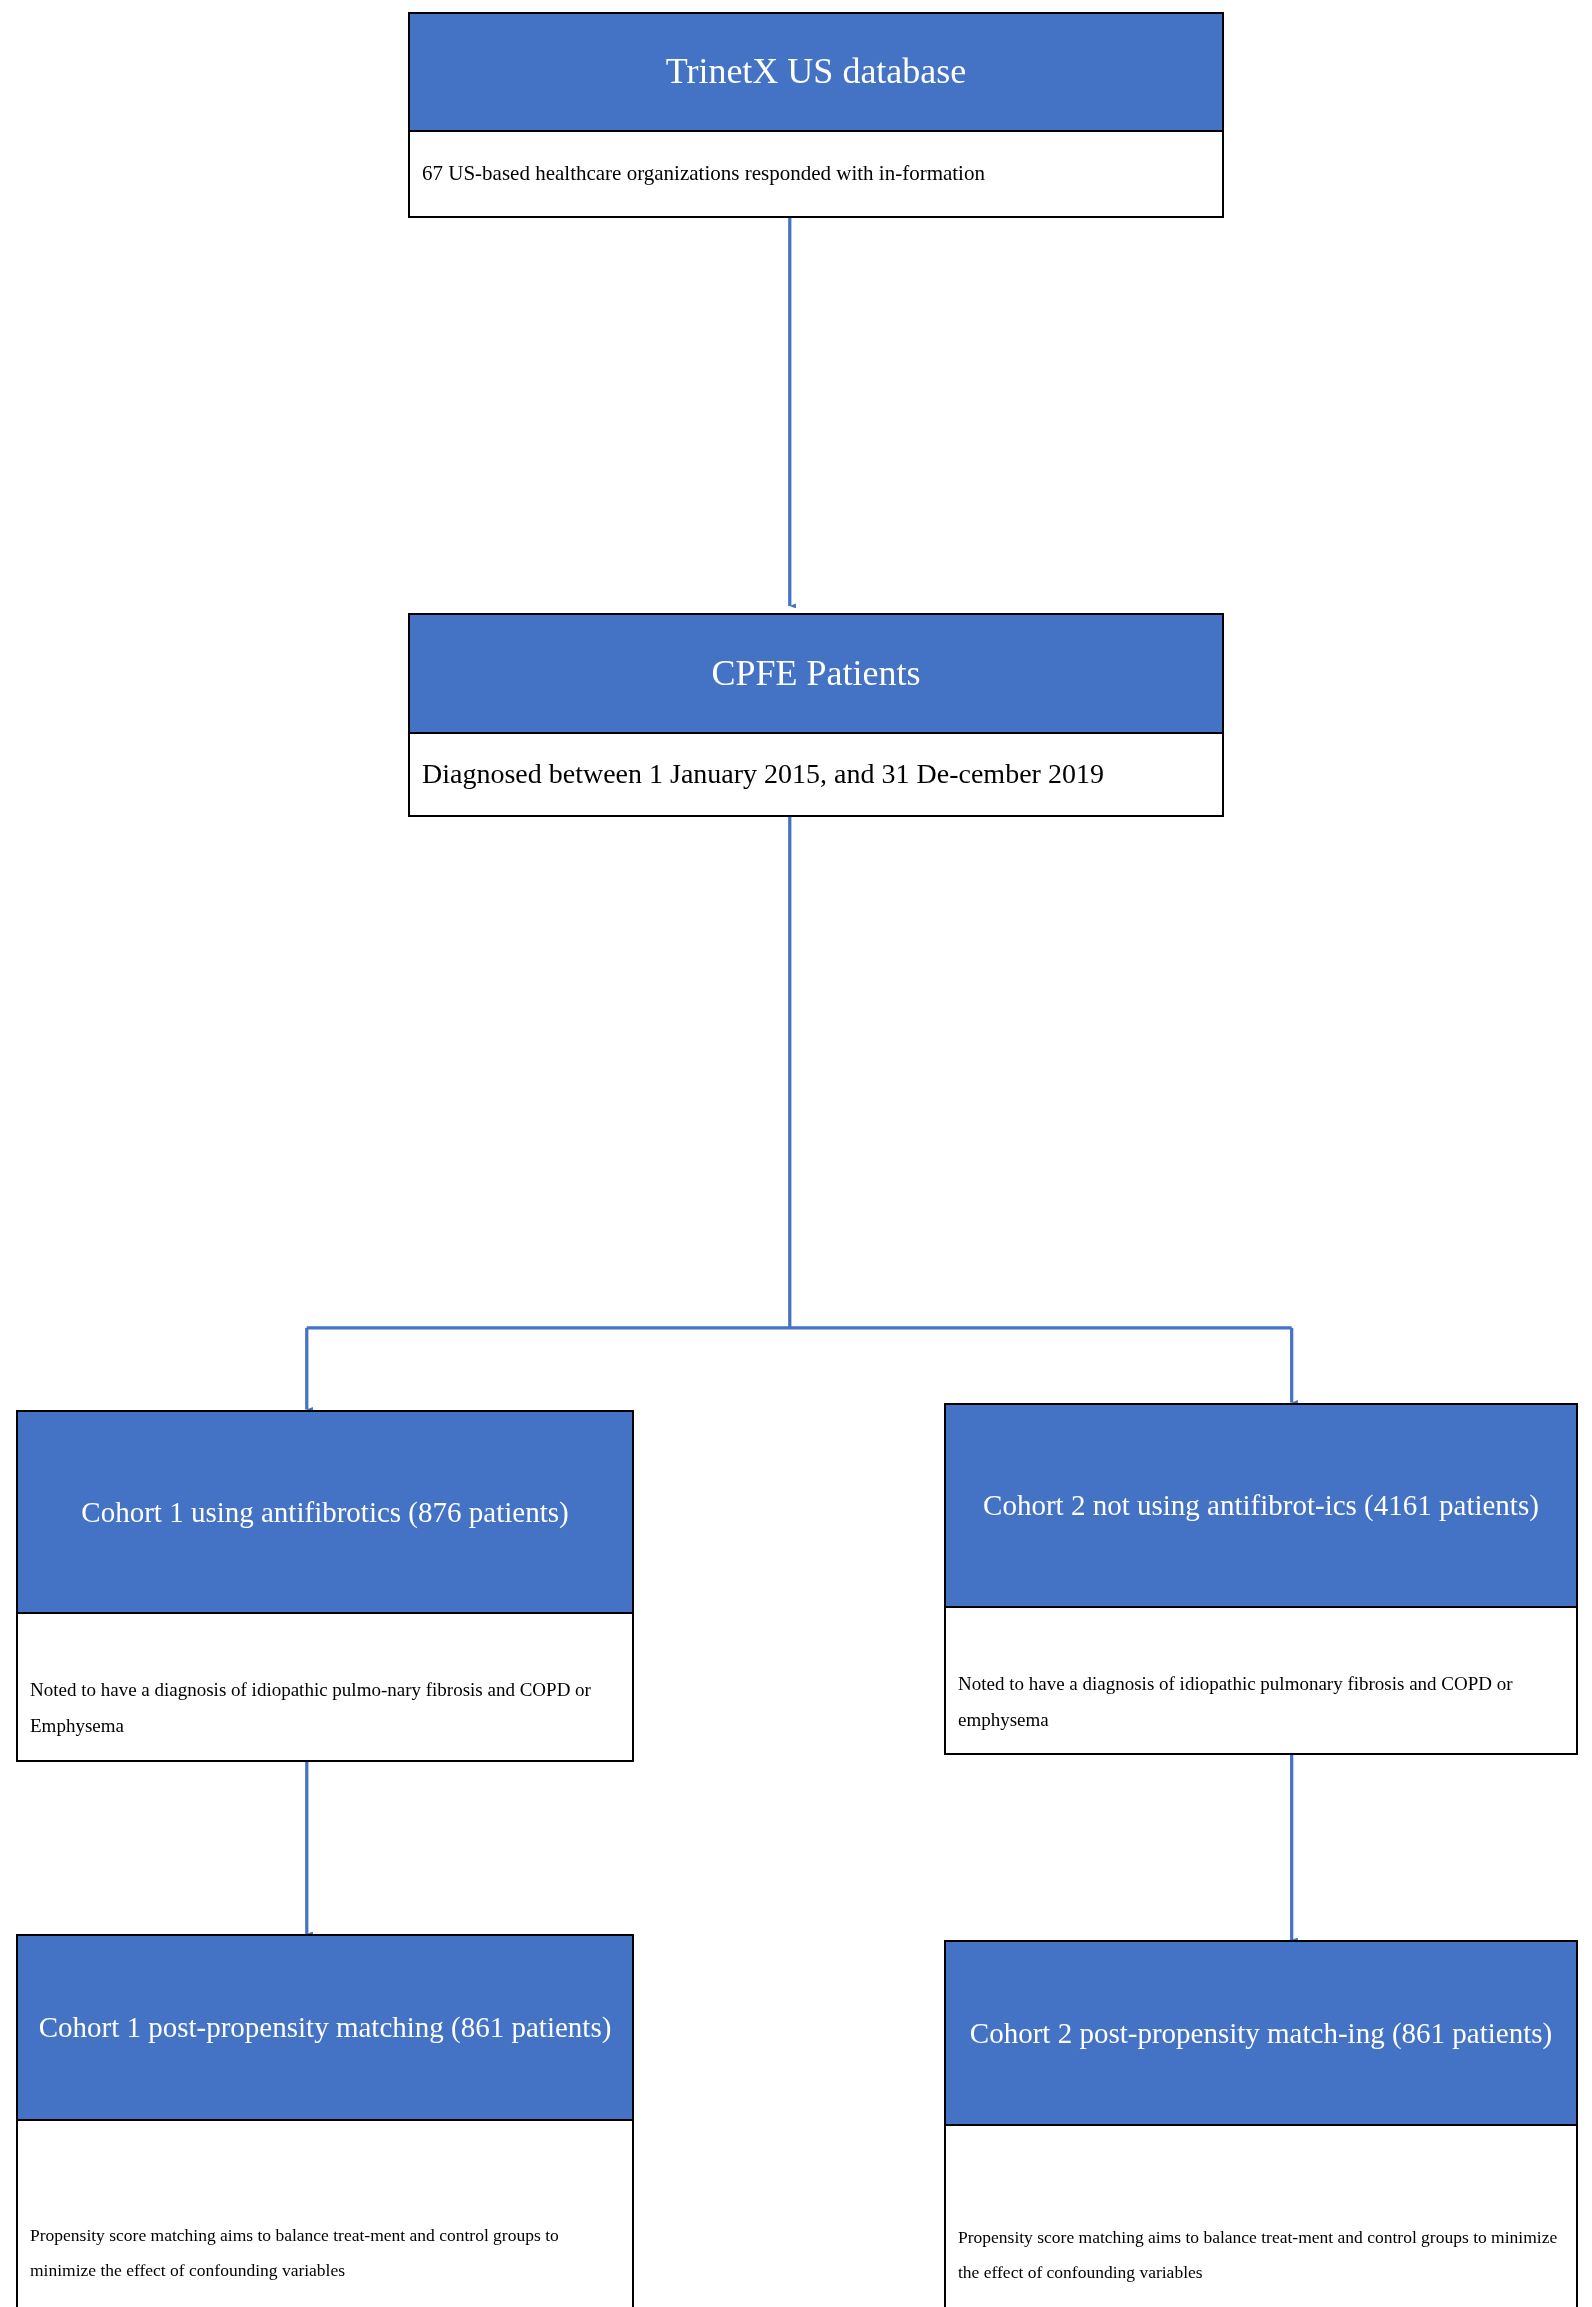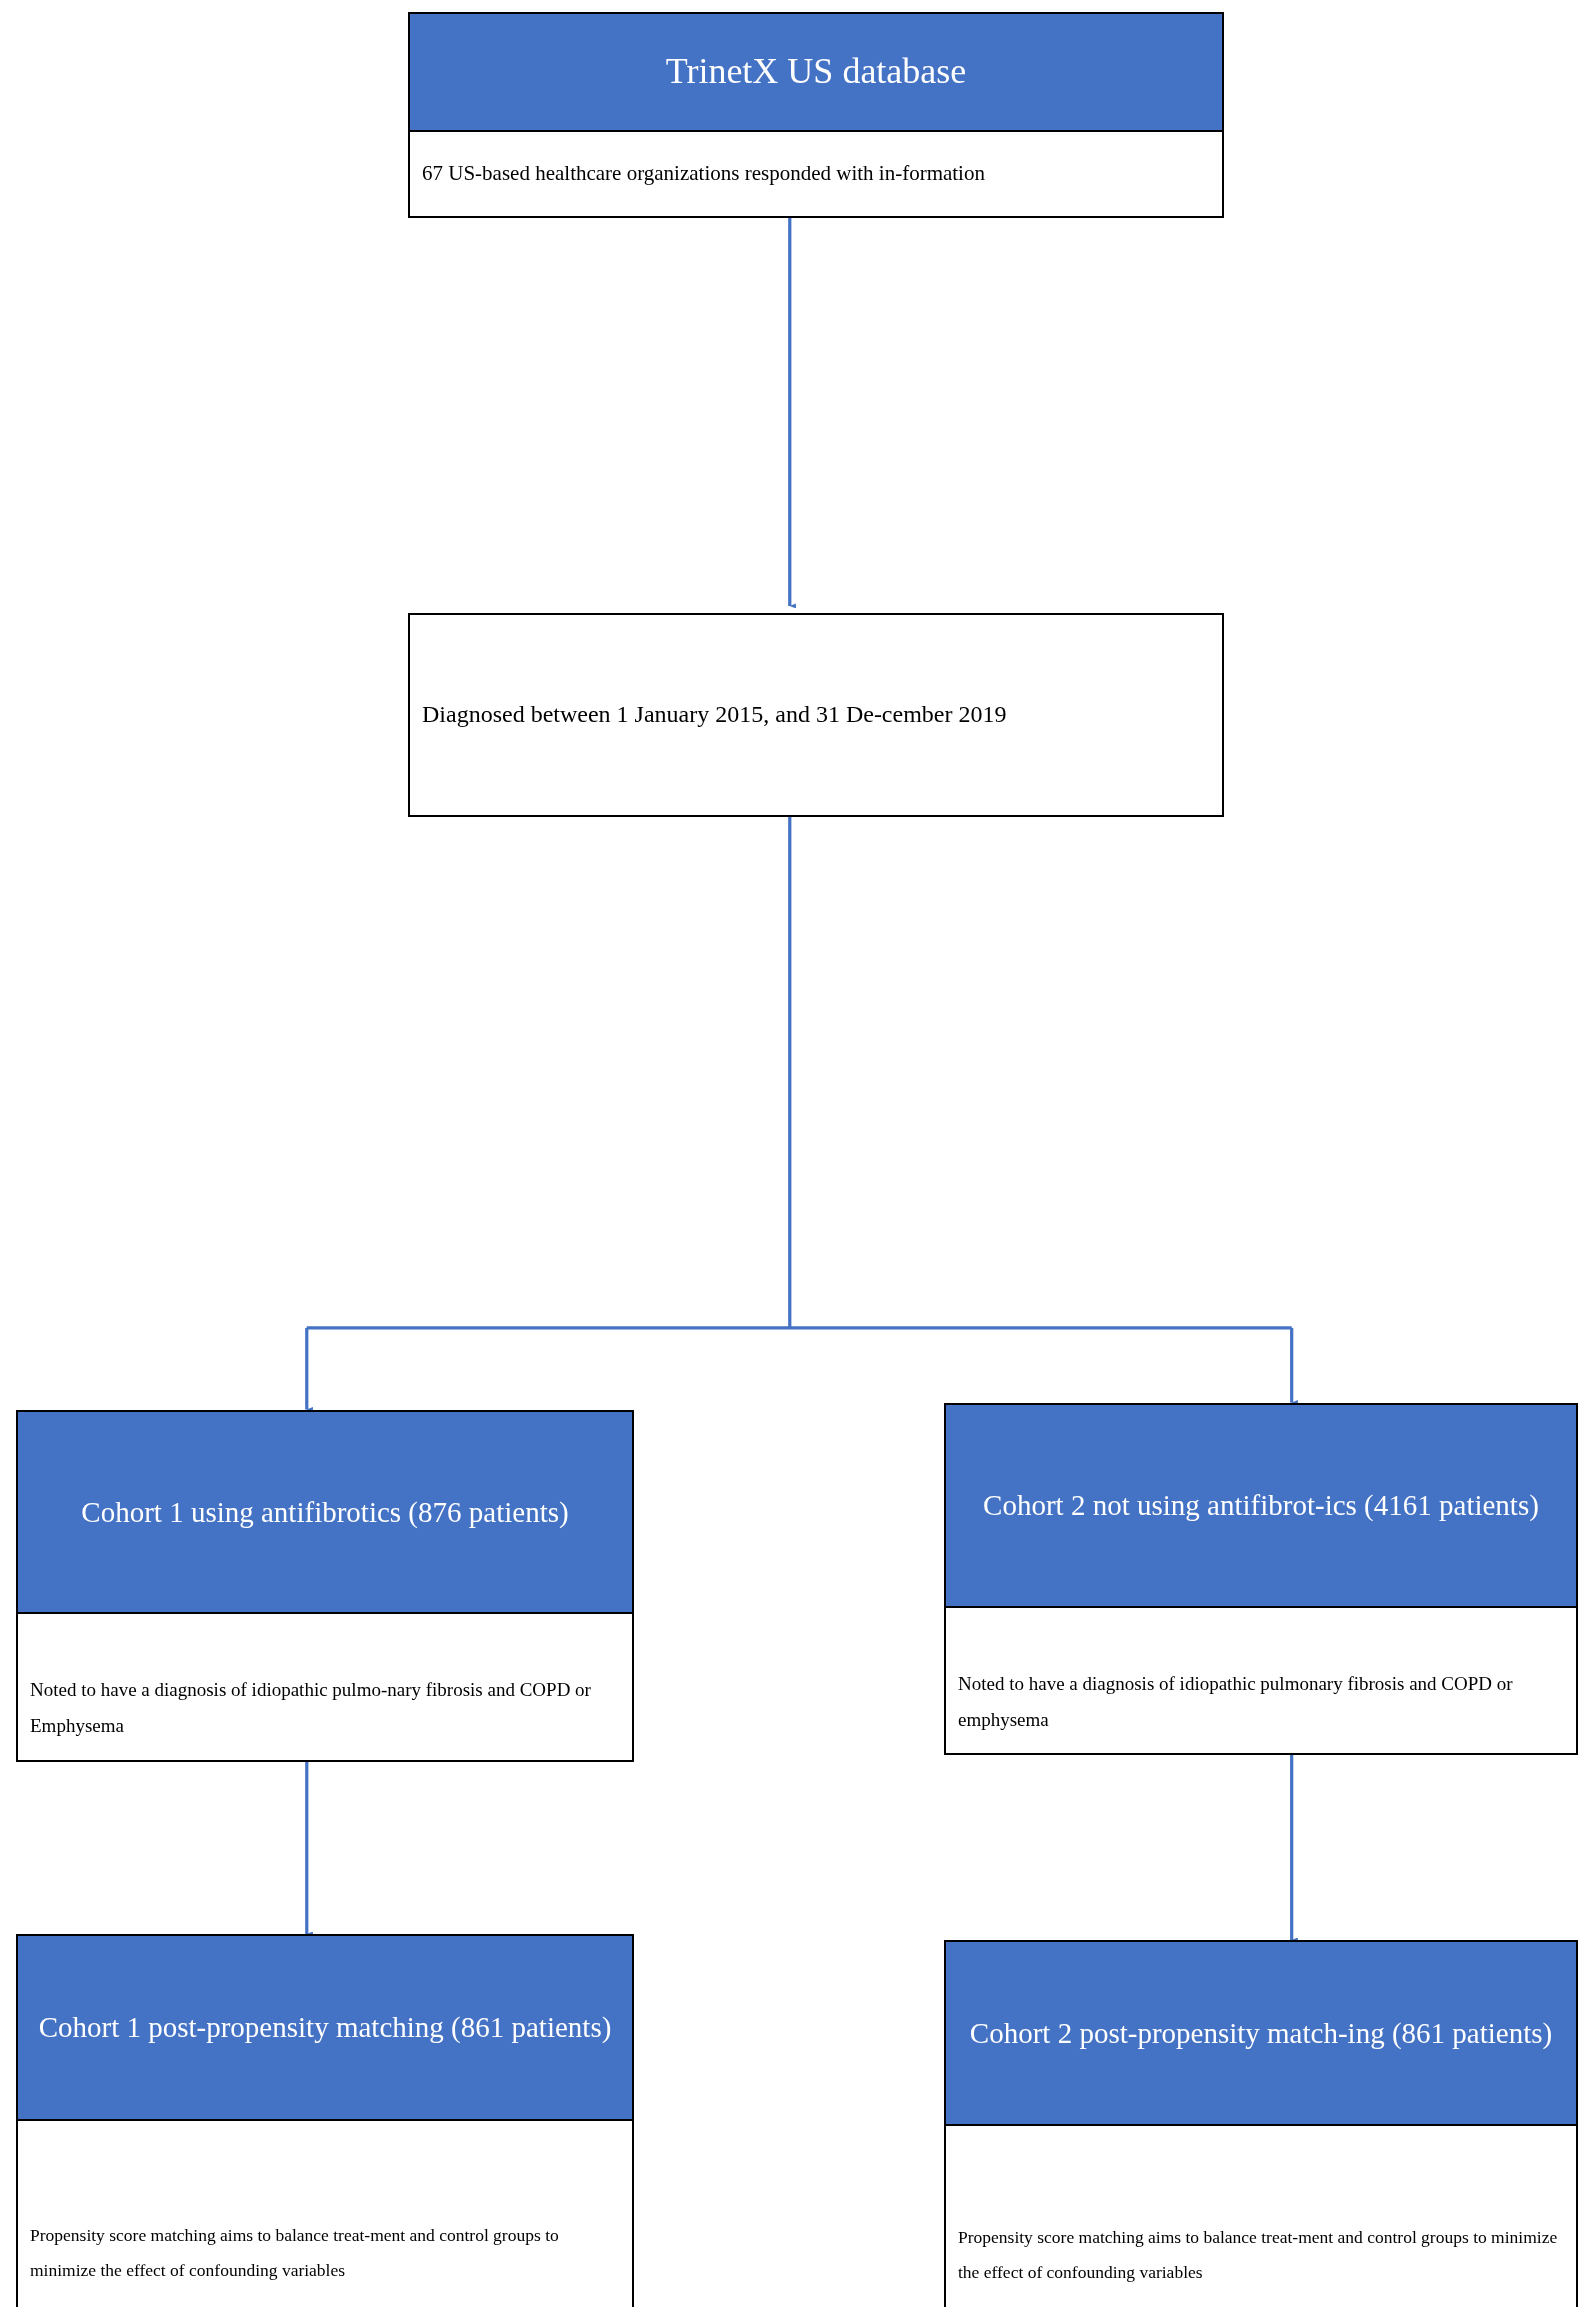"CPFE Patients" div.node-header { html: none -> <div> <span>CPFE Patients</span> </div> }
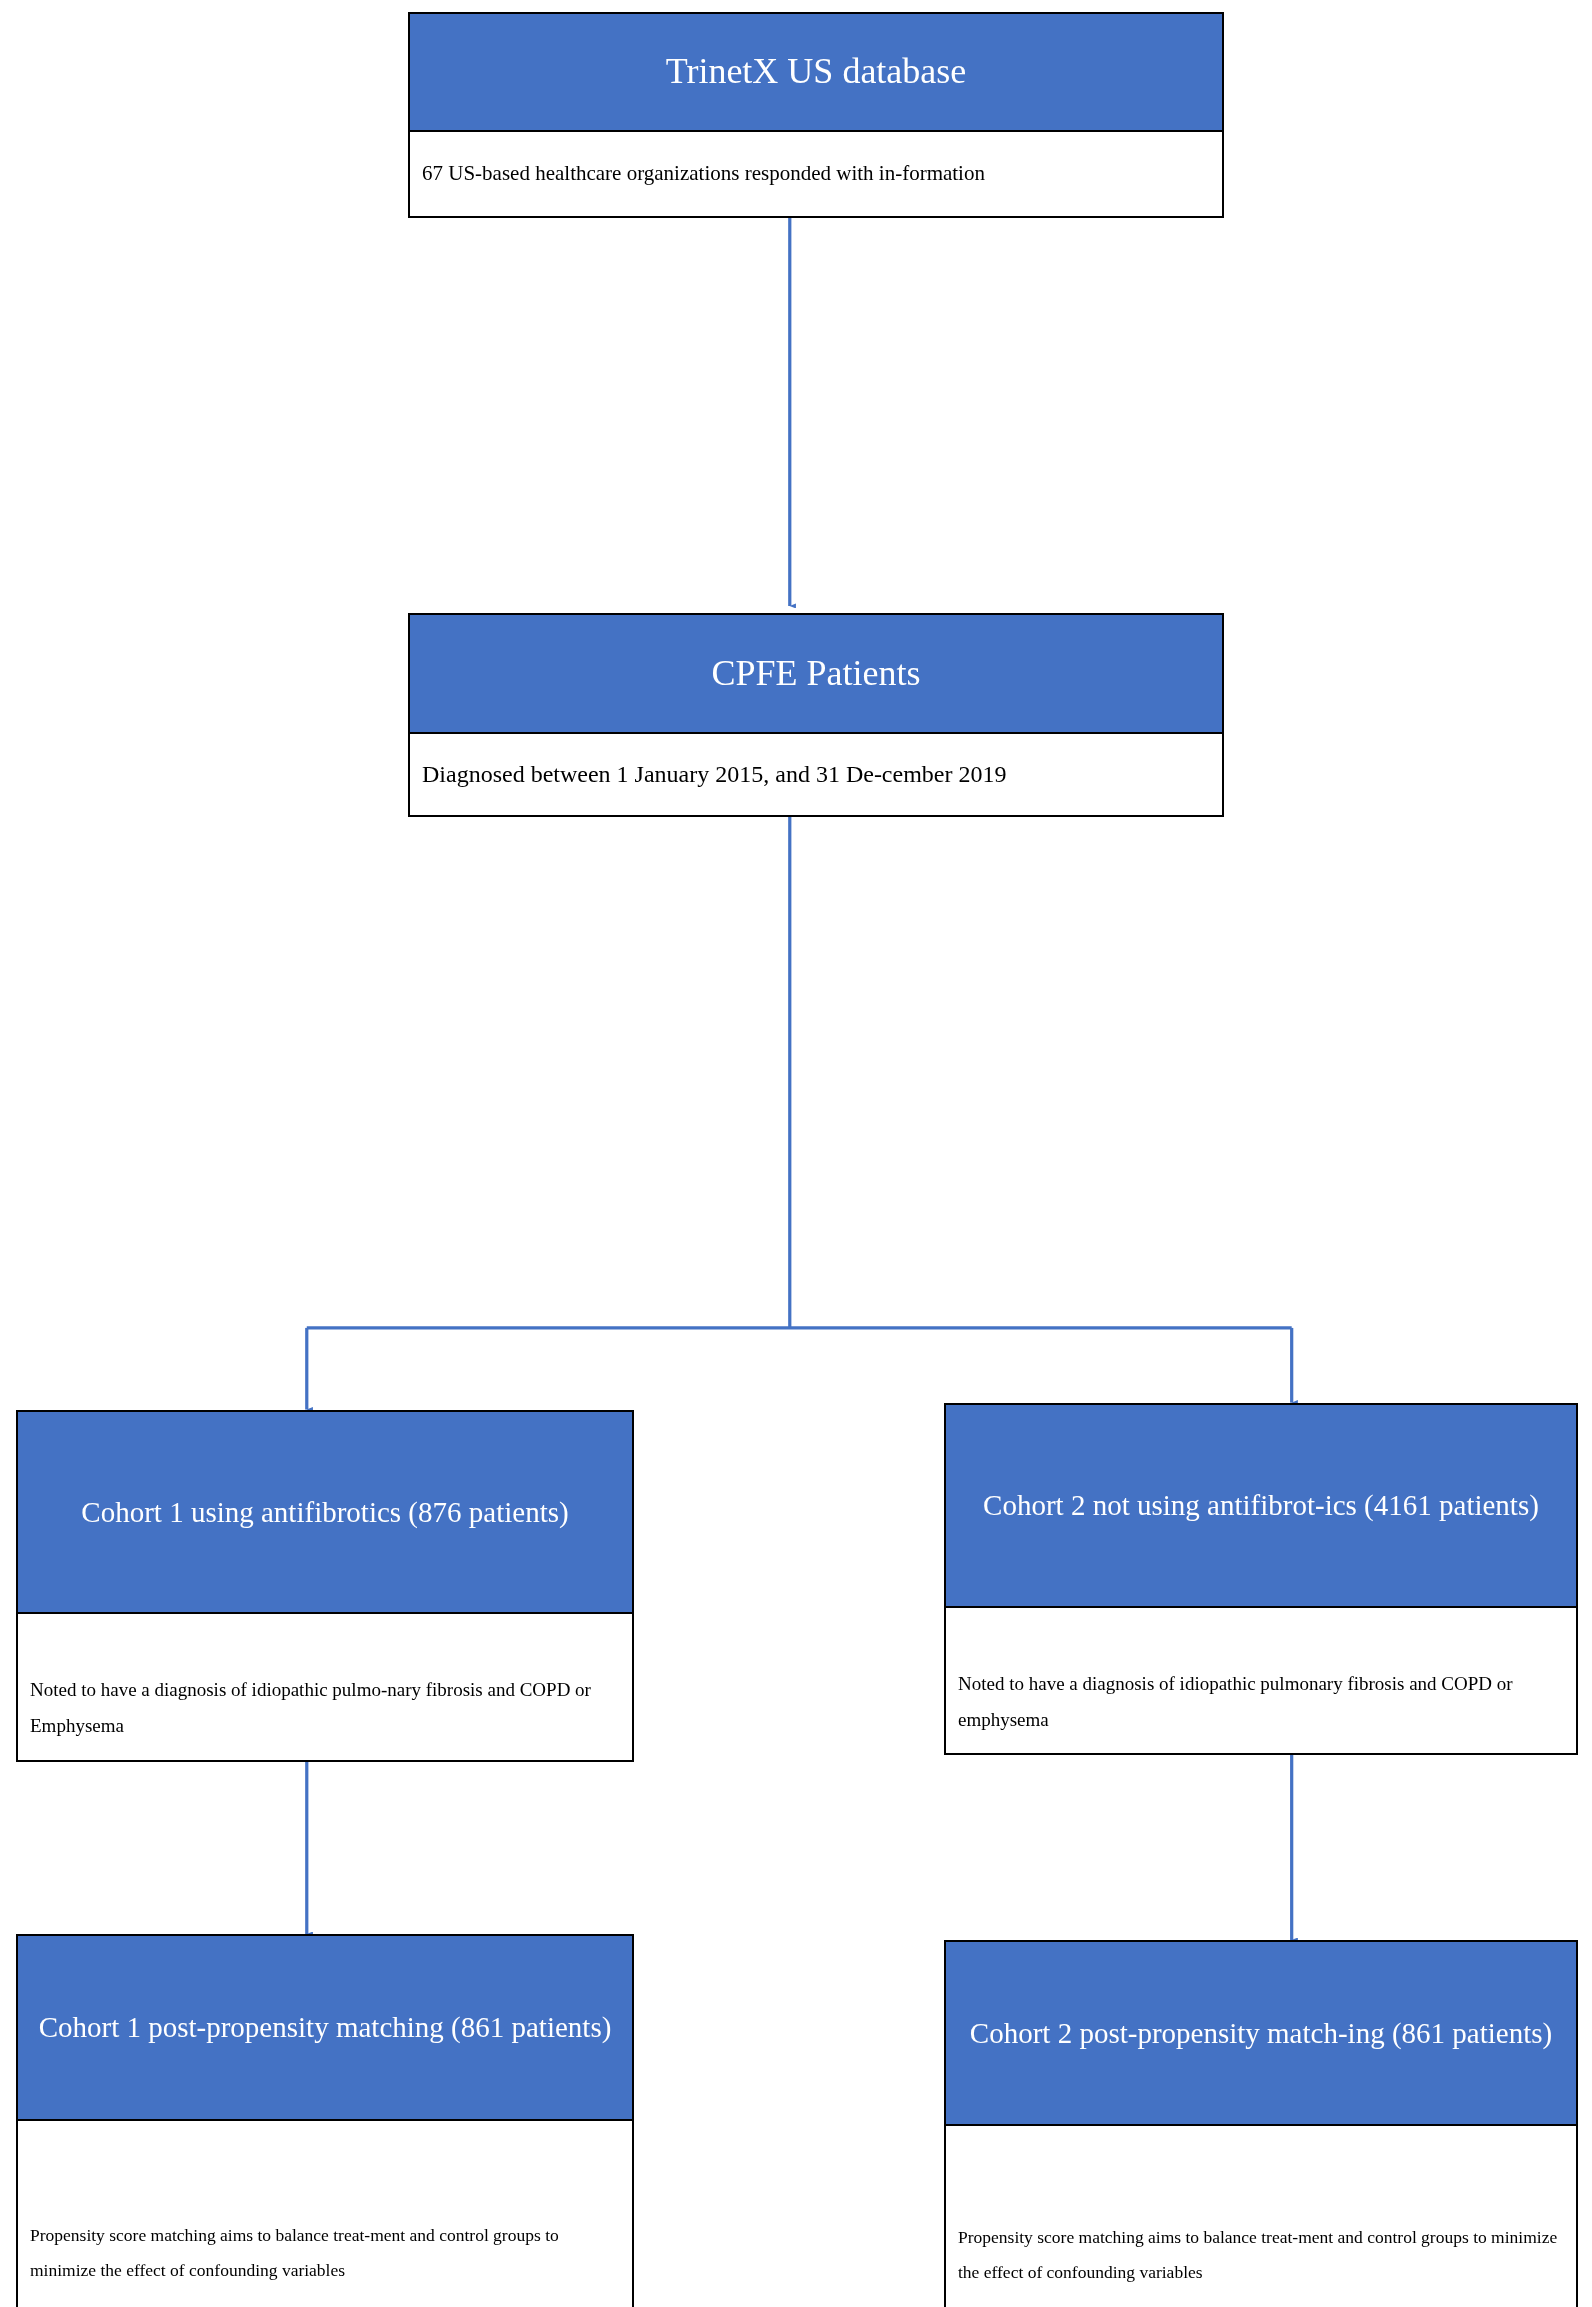"Diagnosed between 1 January 2015," .t-md { font-size: 24px -> 28px }
